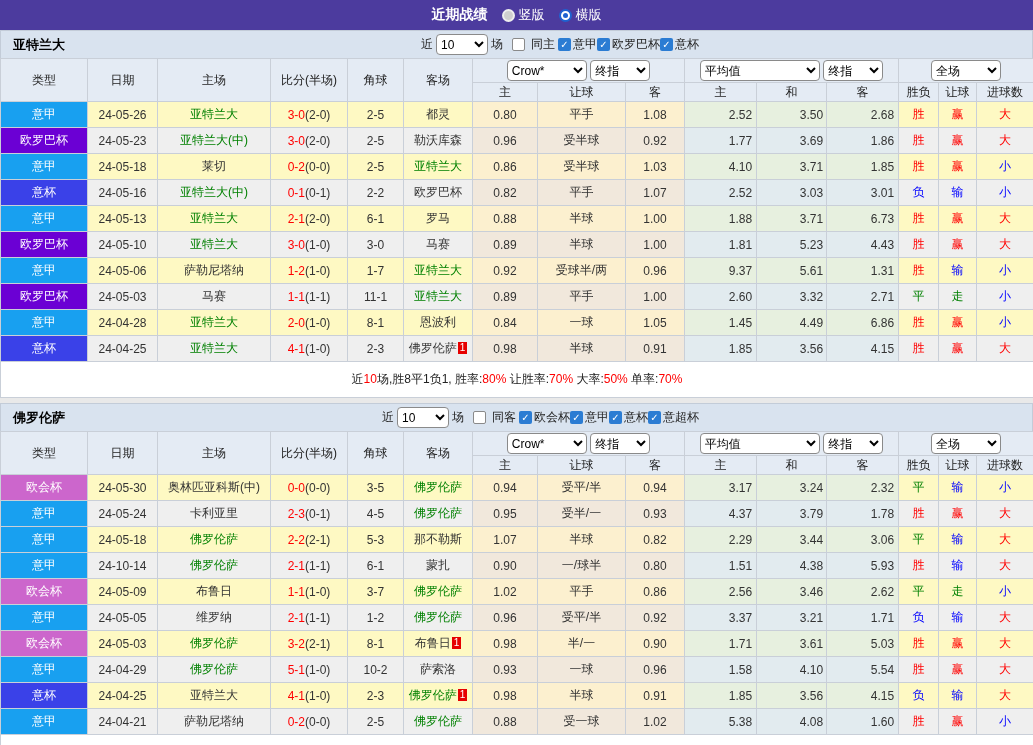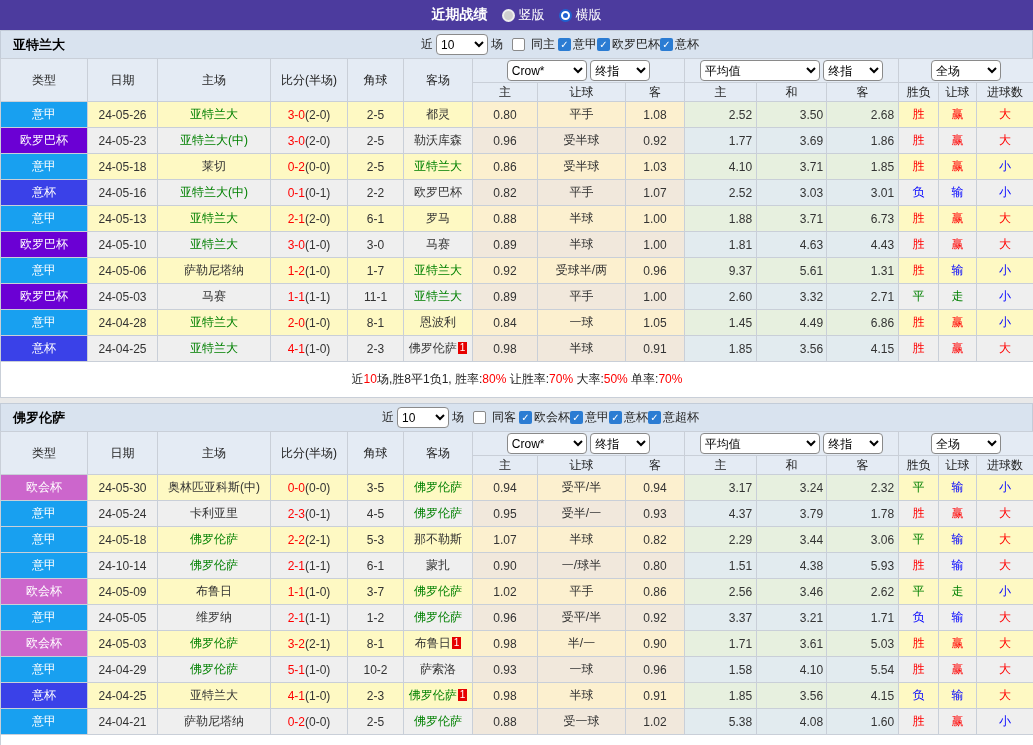"4.63" td.avg { text: 4.63 -> 5.23 }
